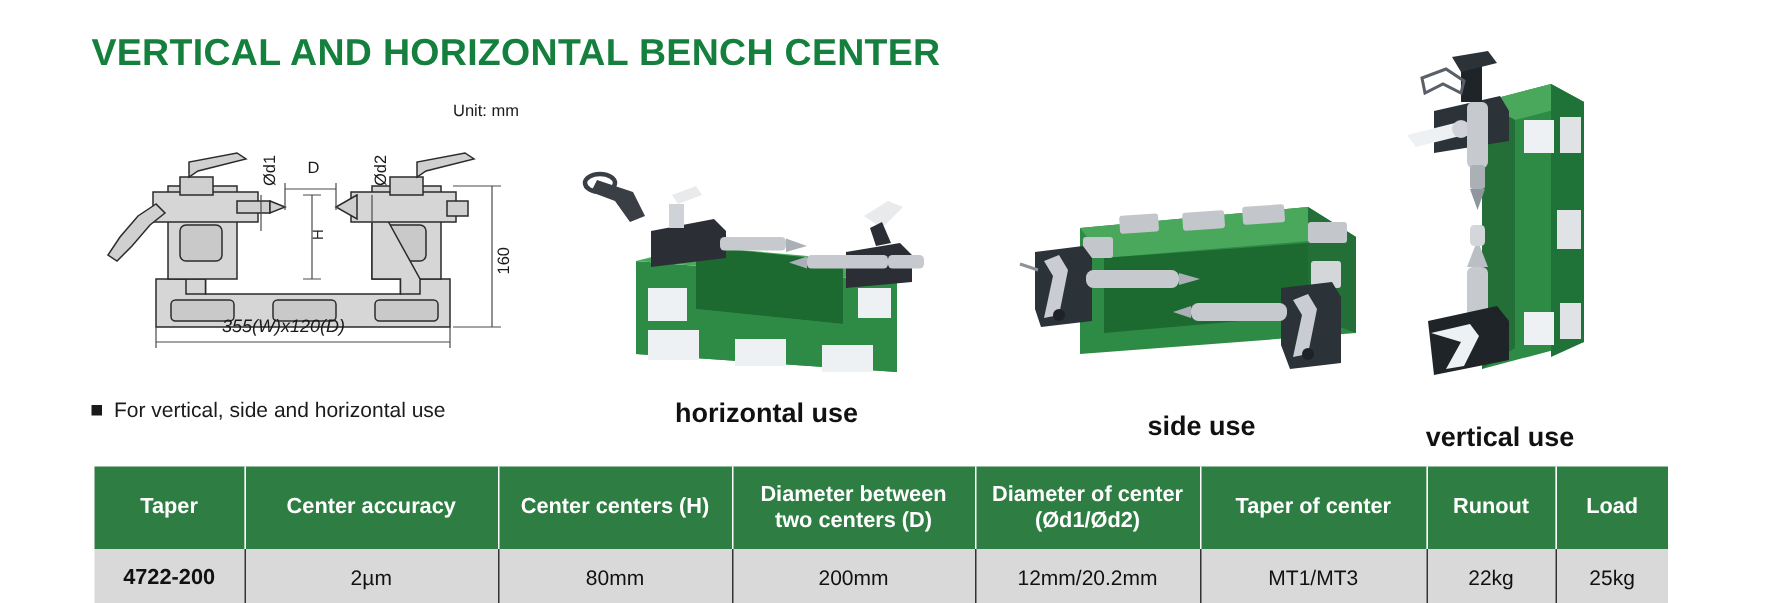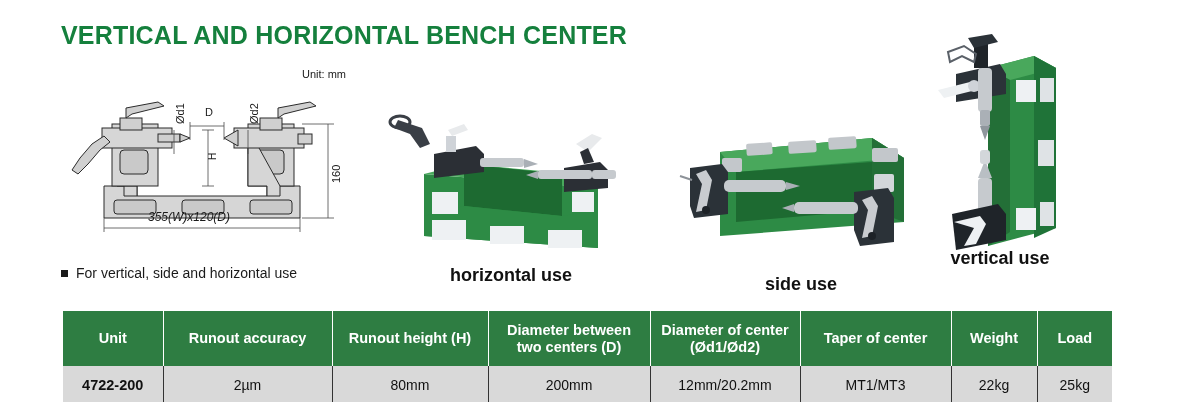"vertical use" #cap-vertical { top: 248px -> 281px }
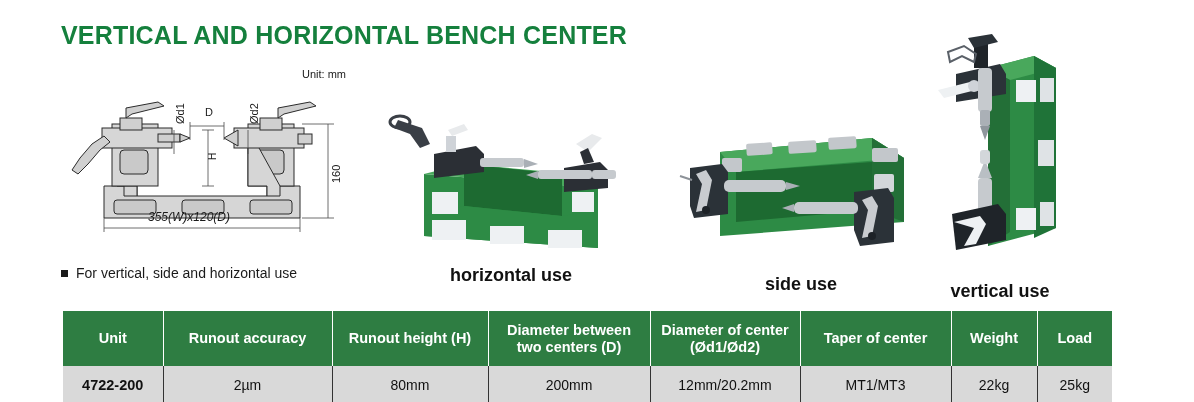"Unit" th { text: Unit -> Taper }
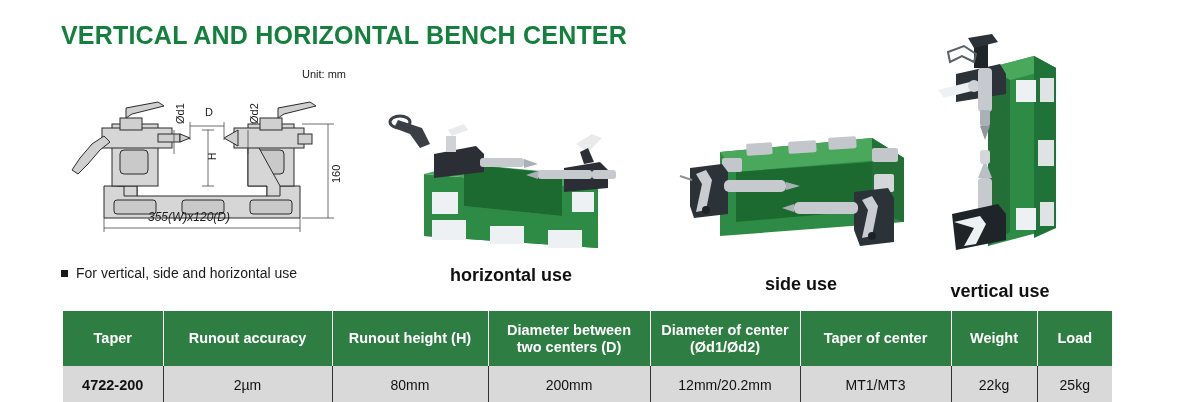"Runout accuracy" th { text: Runout -> Center }
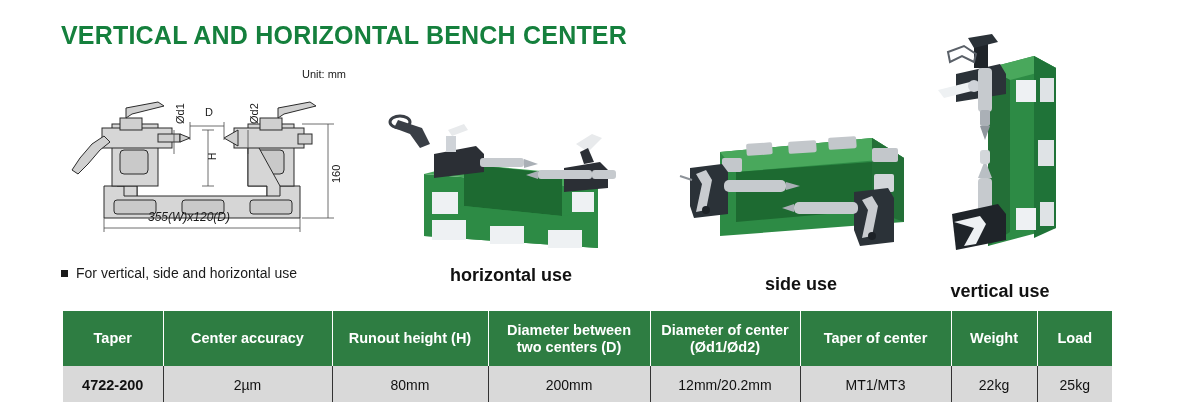"Runout height (H)" th { text: Runout height -> Center centers }
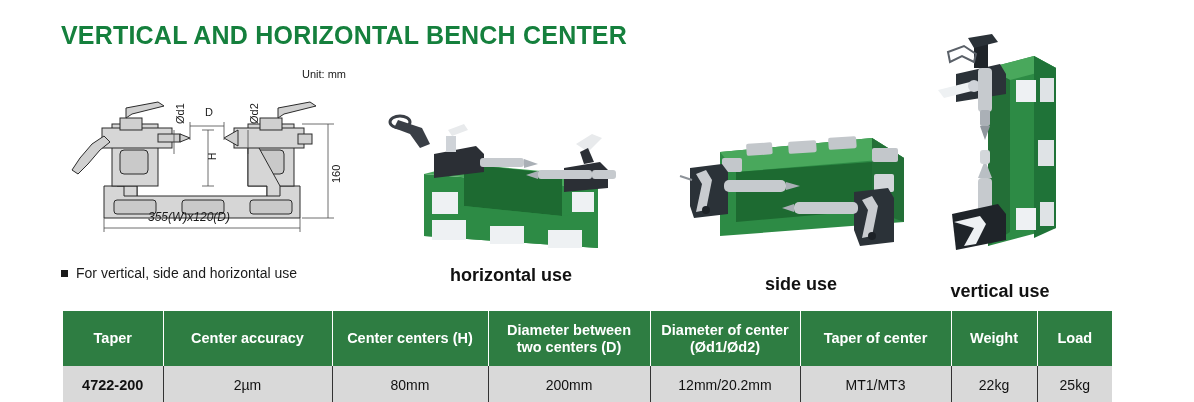"Weight" th { text: Weight -> Runout }
